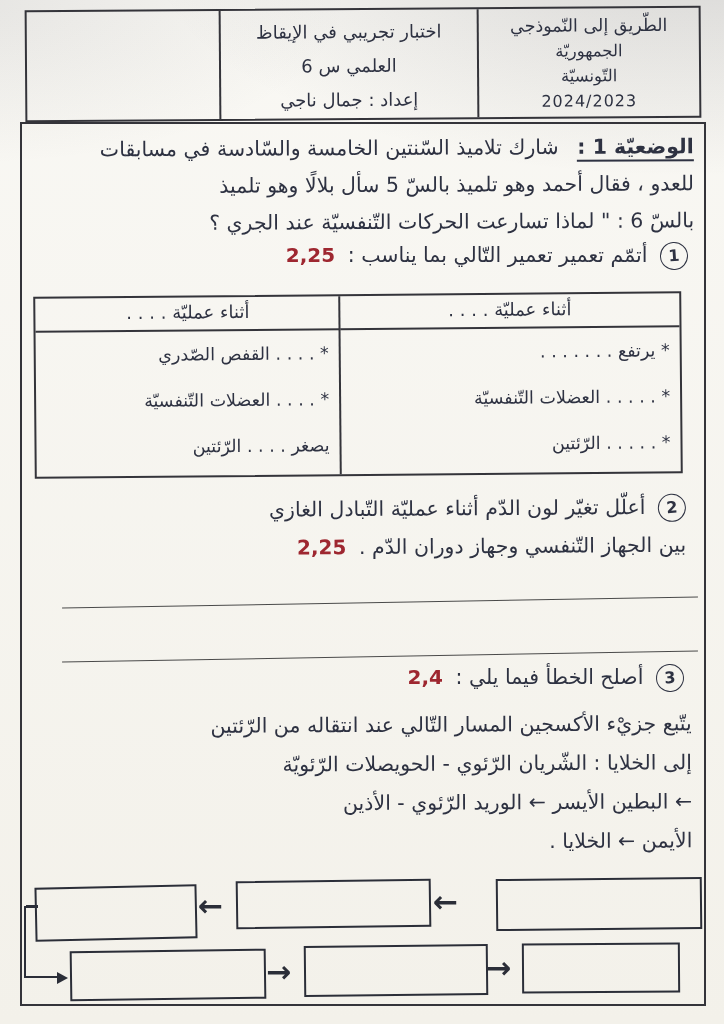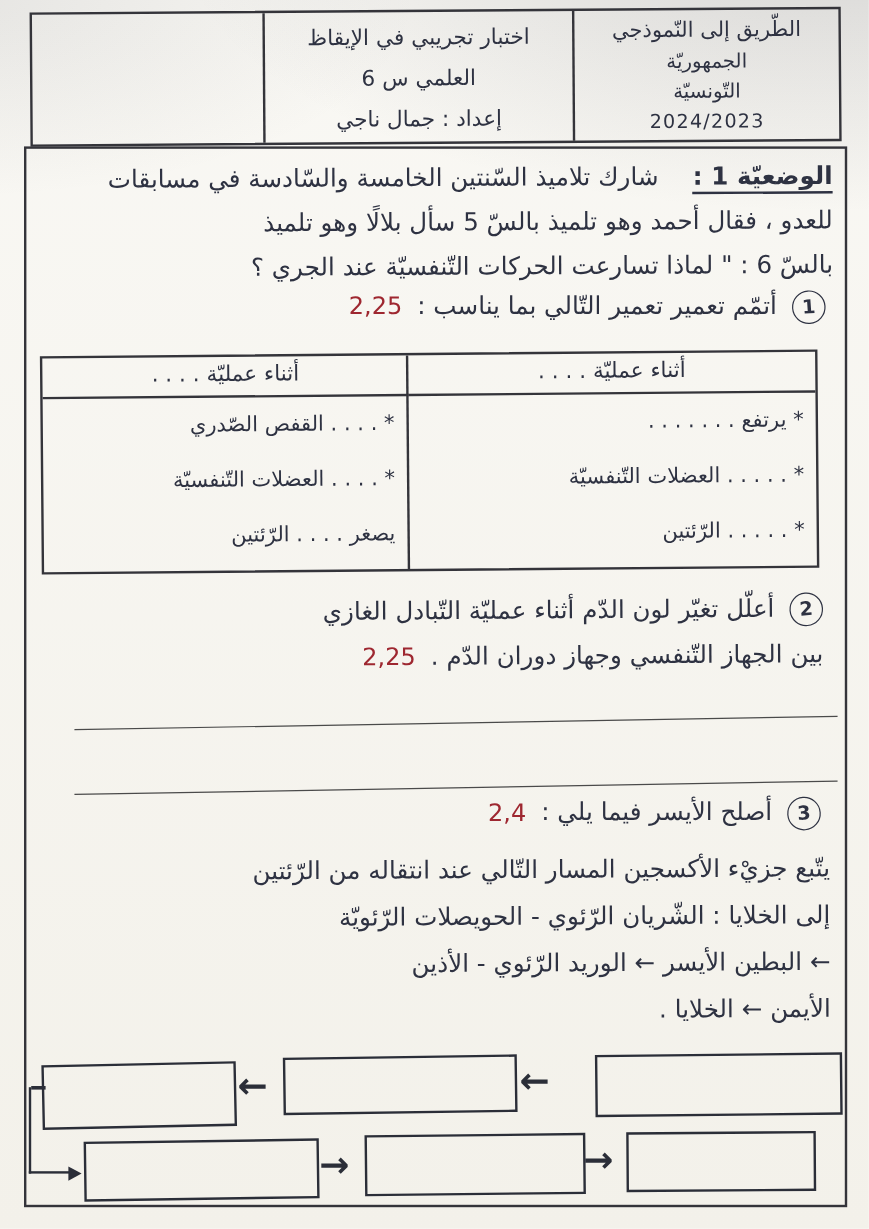"الوضعيّة 1 :" .situation .lbl { margin-left: 22px -> 12px }
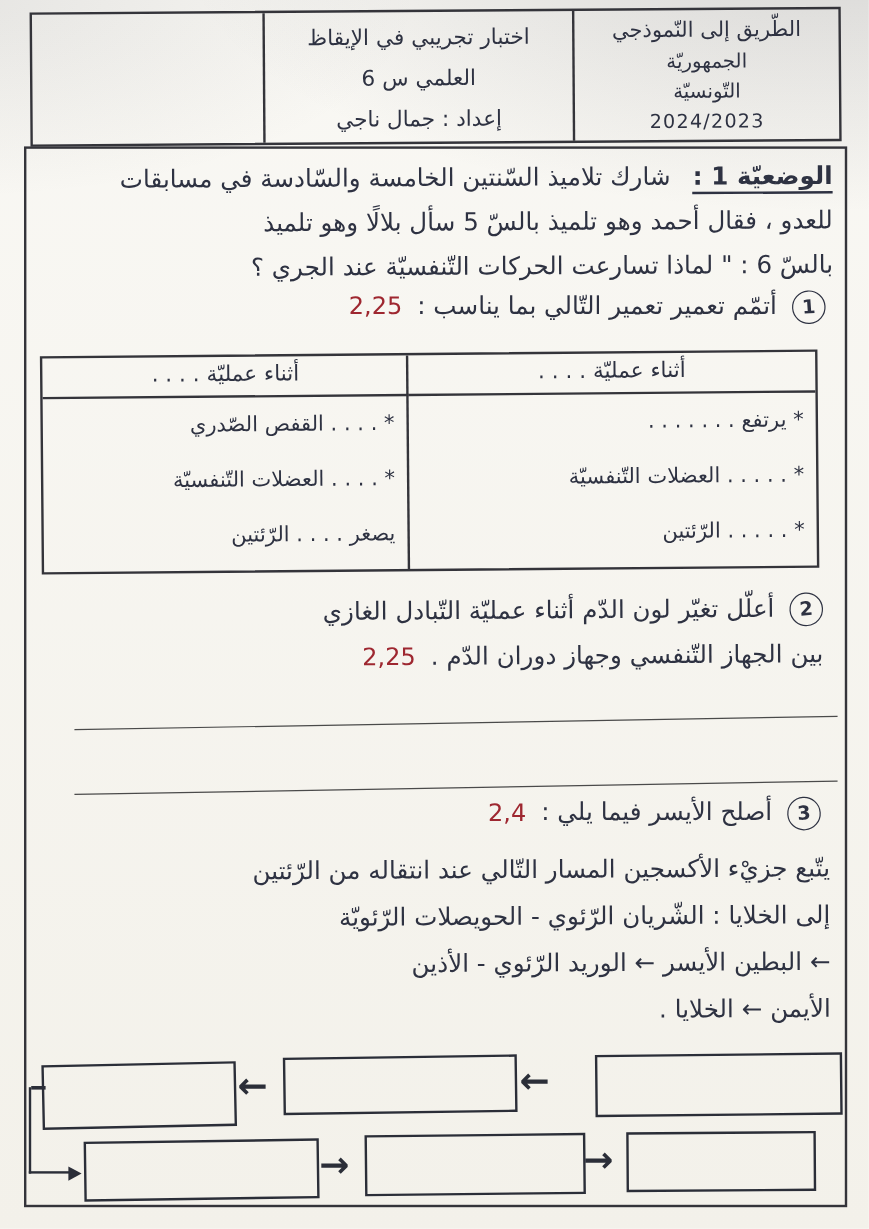"2,25" .score { font-weight: normal -> bold }
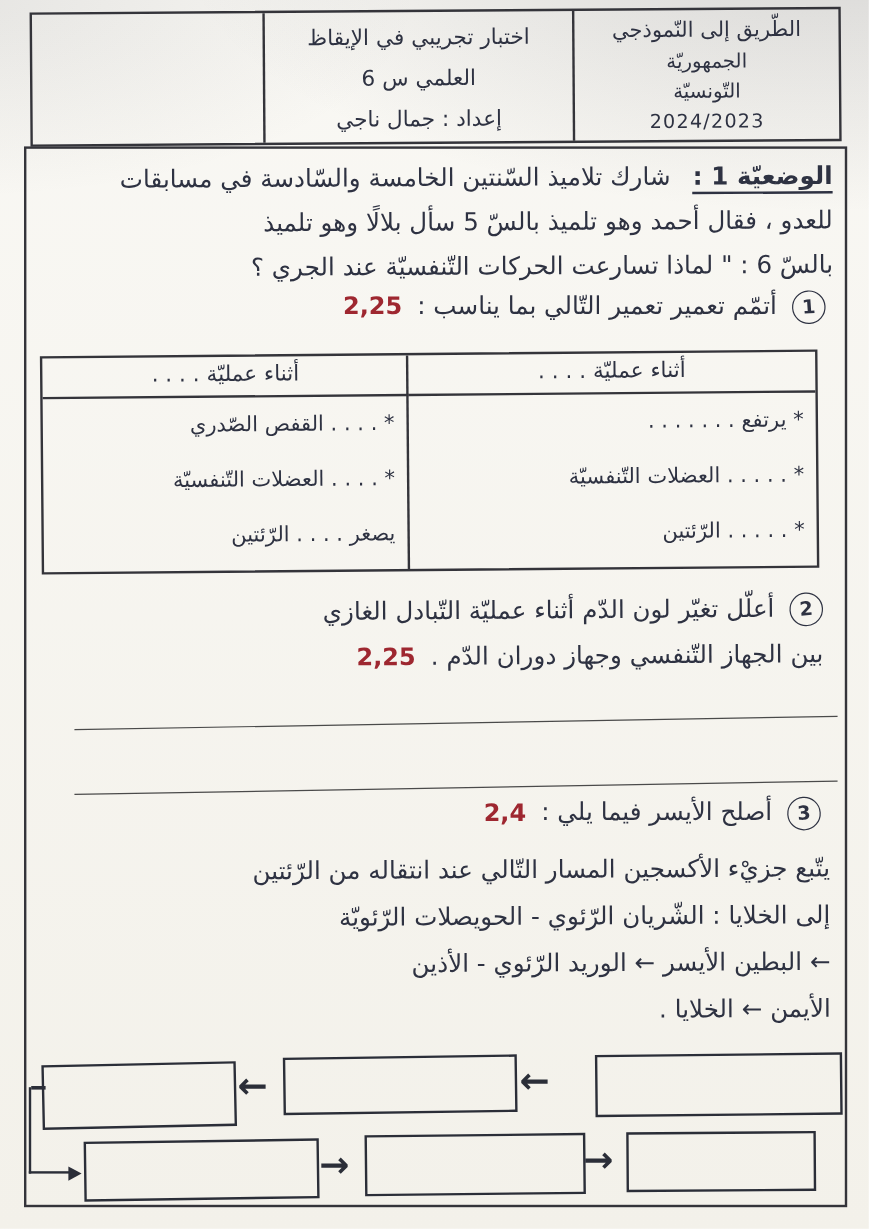"أصلح الأيسر فيما يلي :" span { text: الأيسر -> الخطأ }
